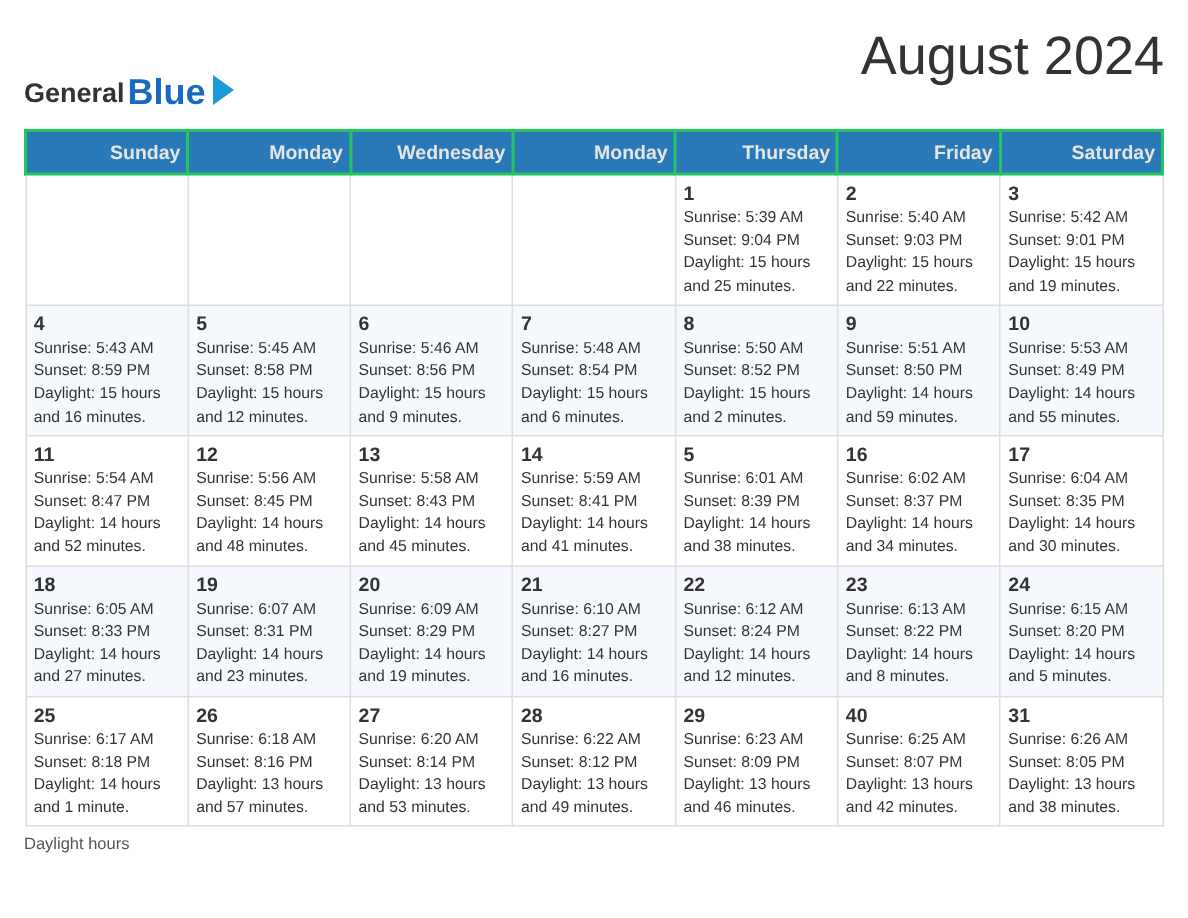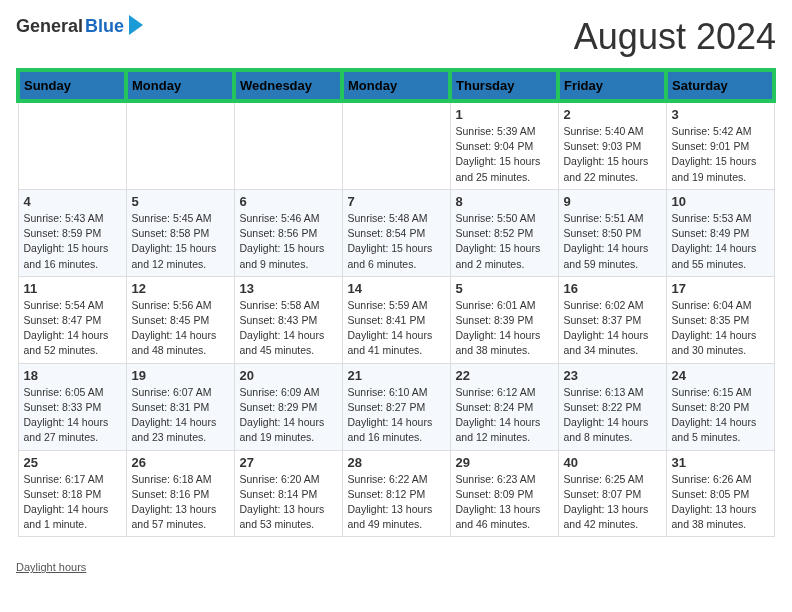"General" .logo { margin-top: none -> 32px }
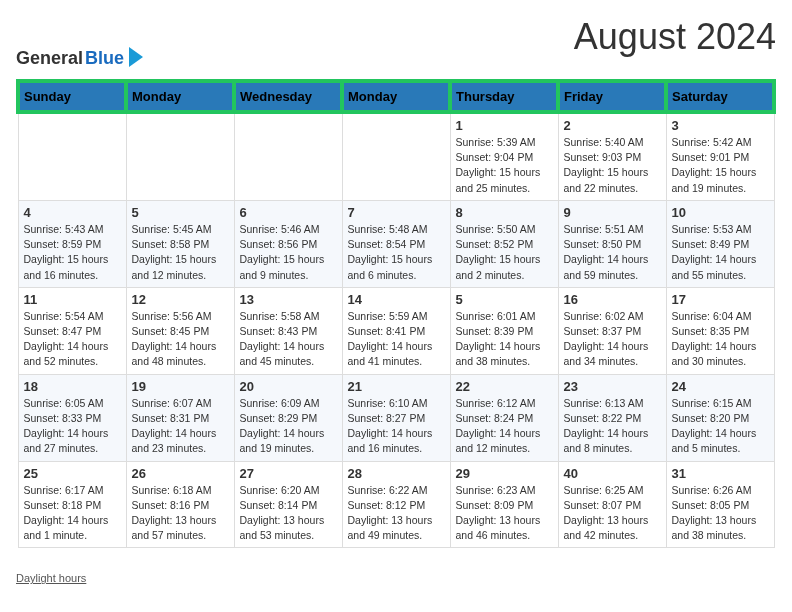"Blue" .logo-blue { font-size: 18px -> 24px }
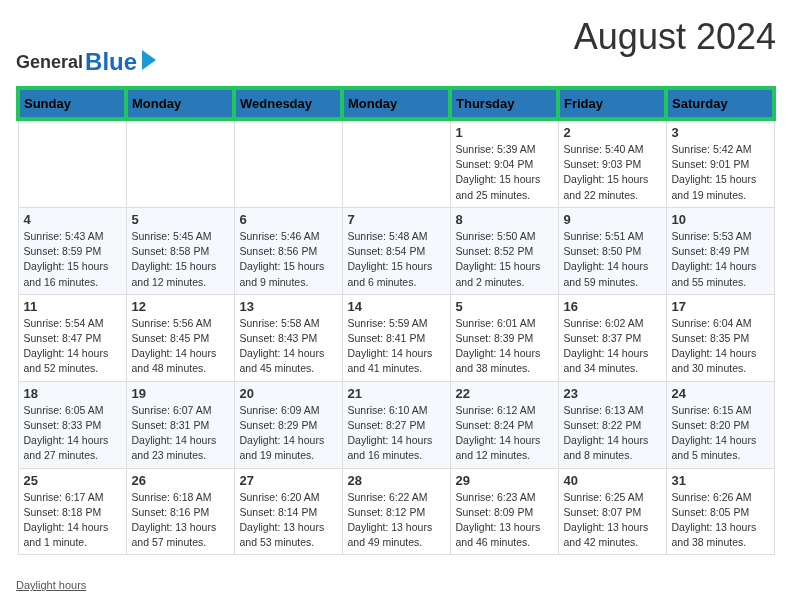"Sunday" .calendar th { border: 4px solid #22c55e -> 2px solid #22c55e; color: #000000 -> #e5e5e5; text-align: left -> right }
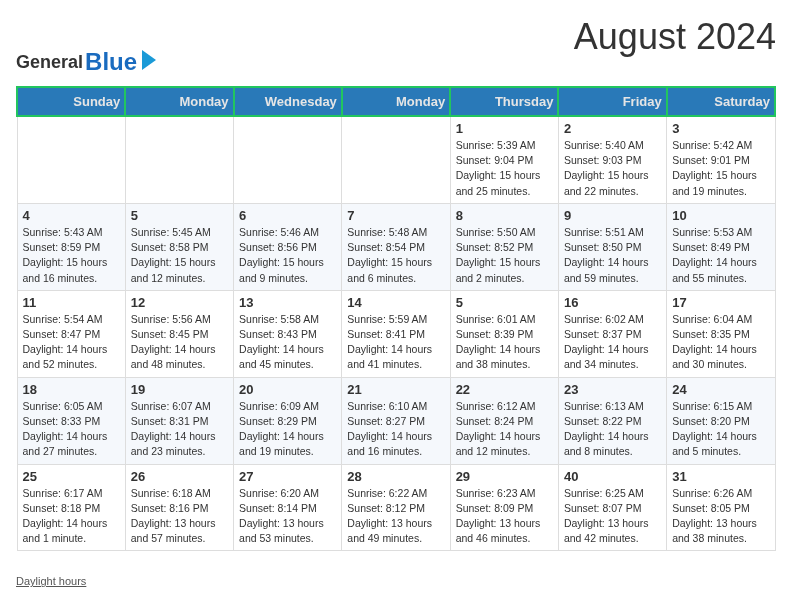"Daylight hours" .footer-note { margin-top: 24px -> 6px; text-decoration: underline -> none }
